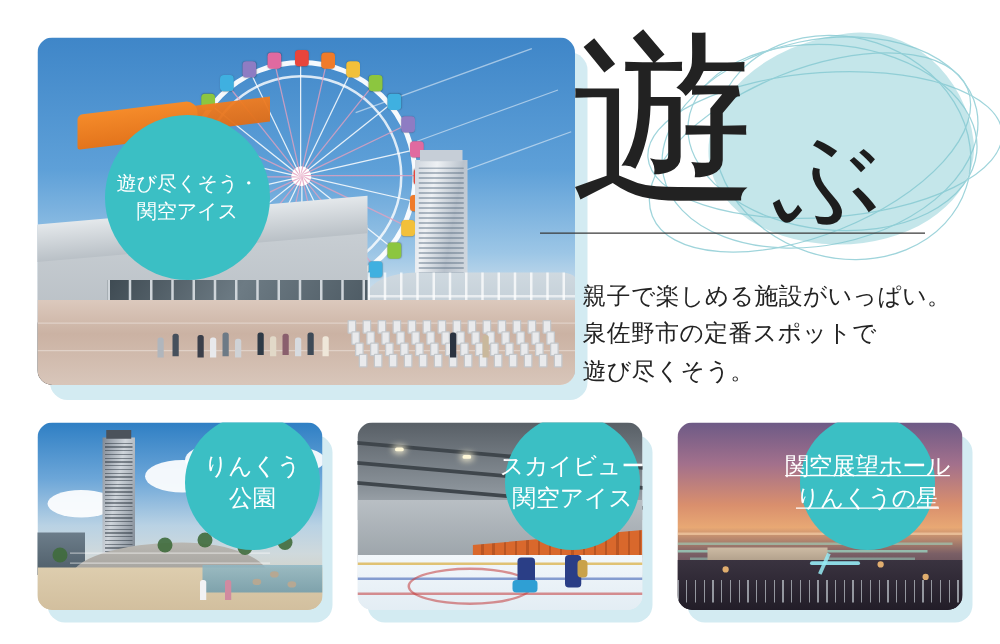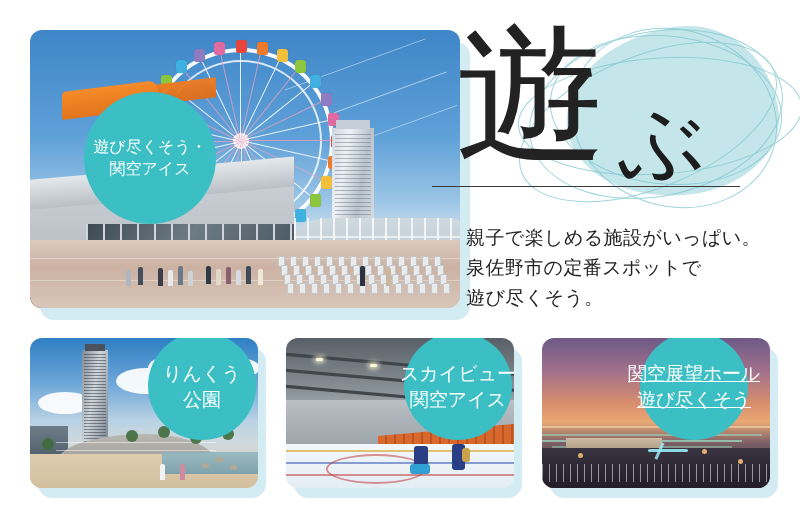"遊び尽くそう" span { text: 遊び尽くそう -> りんくうの星 }
